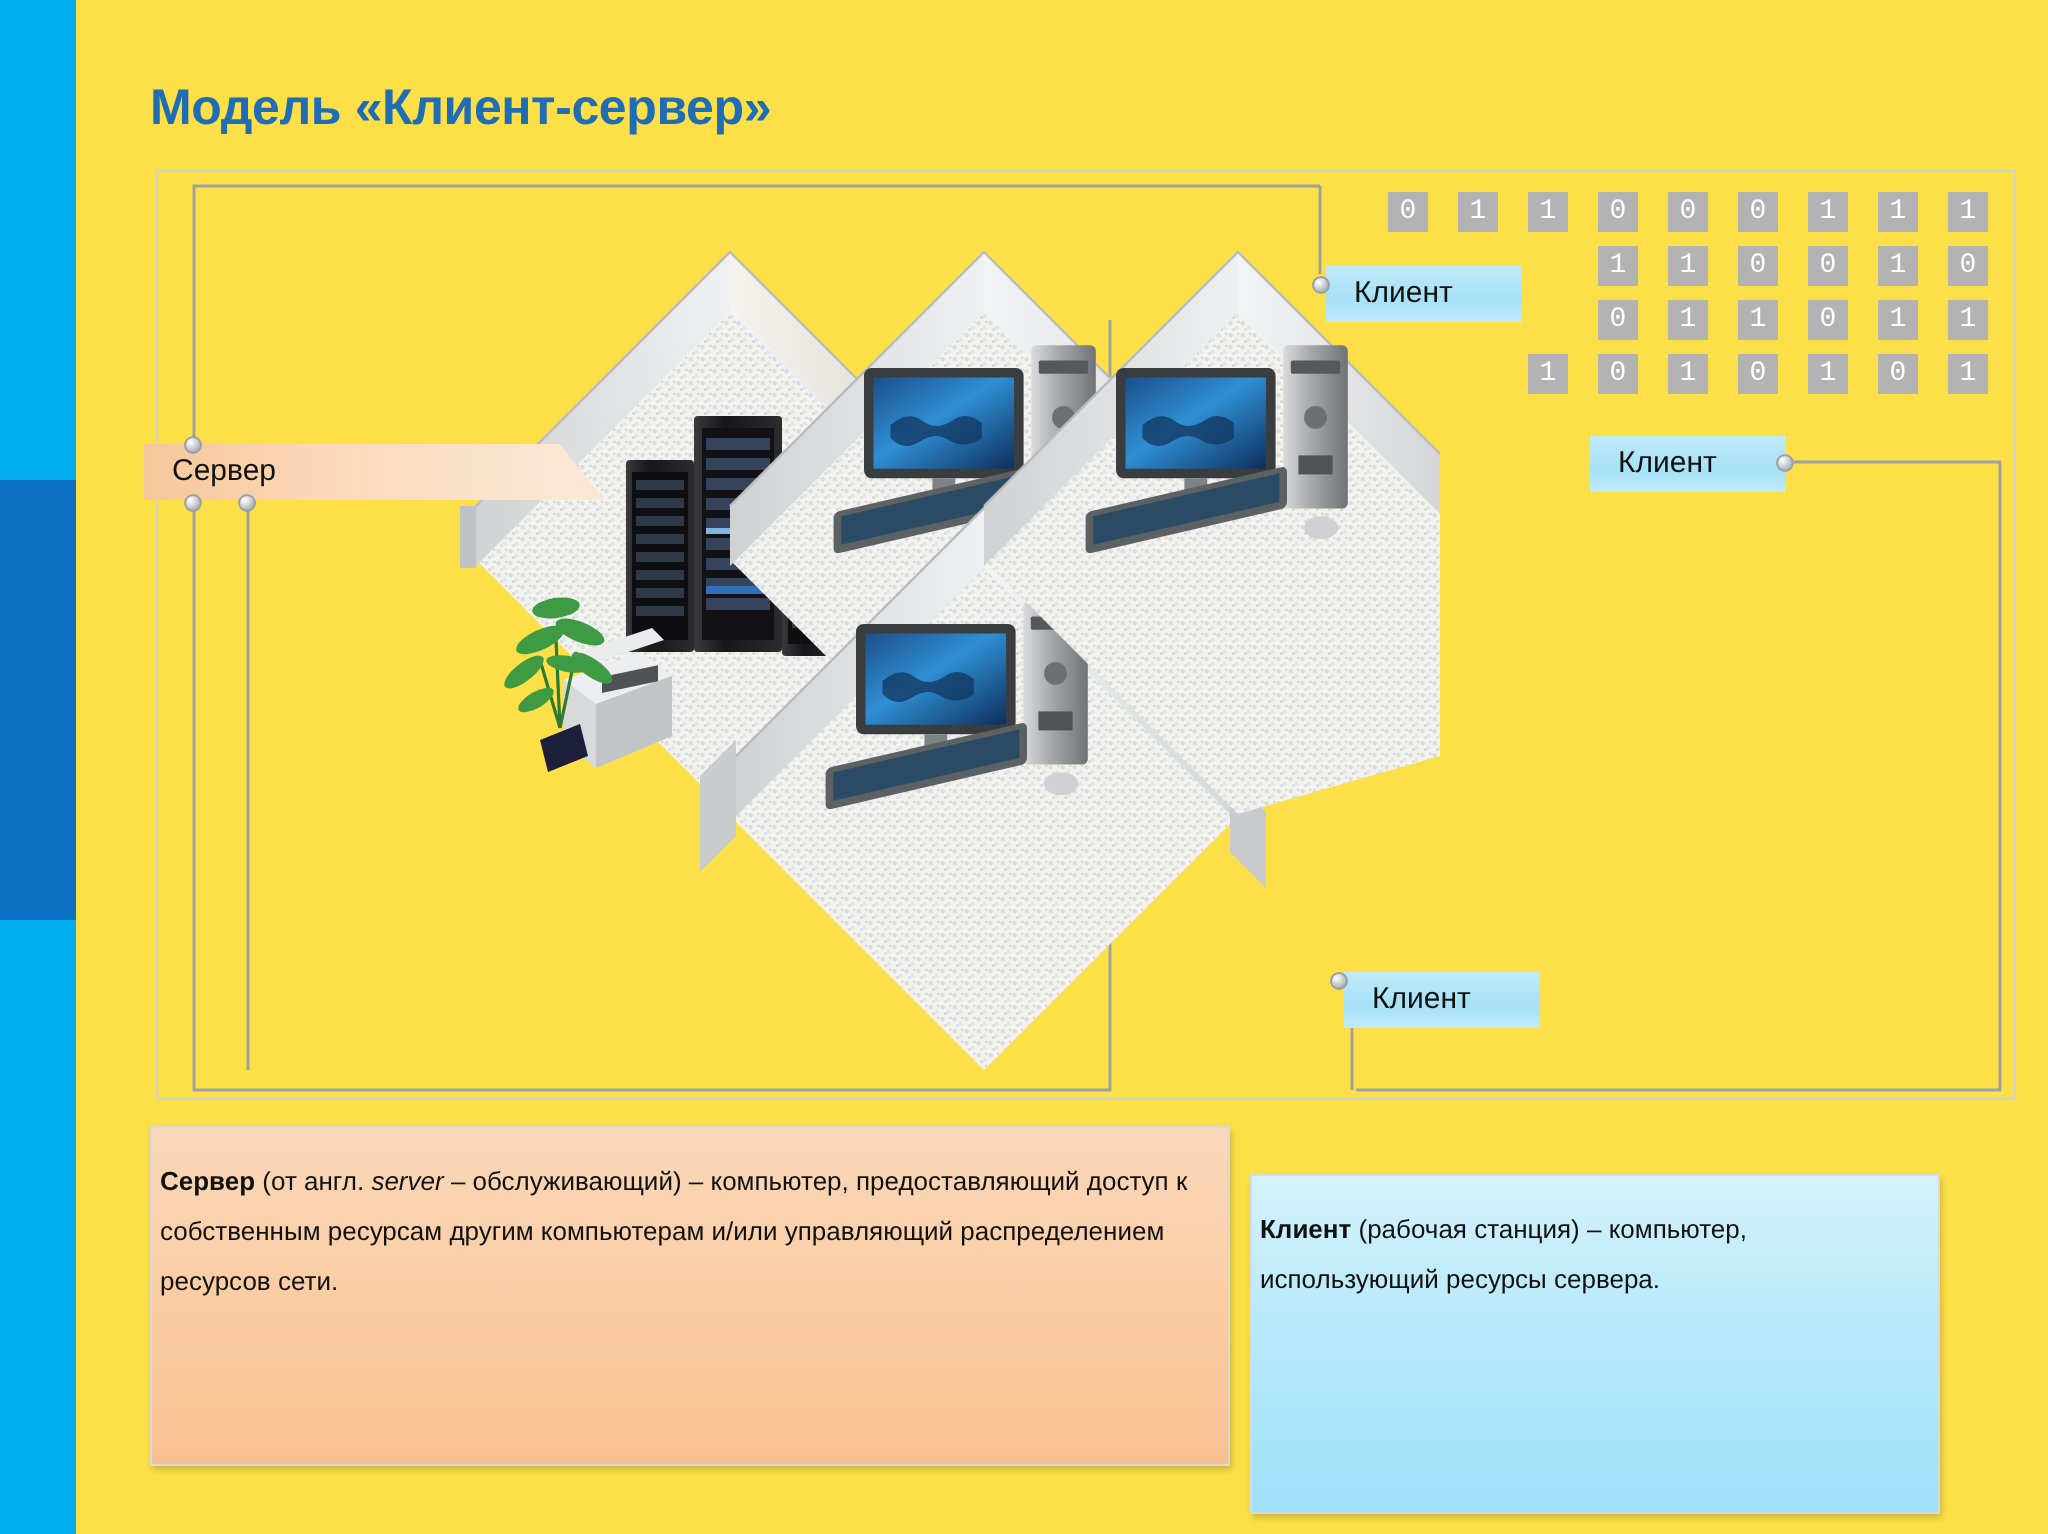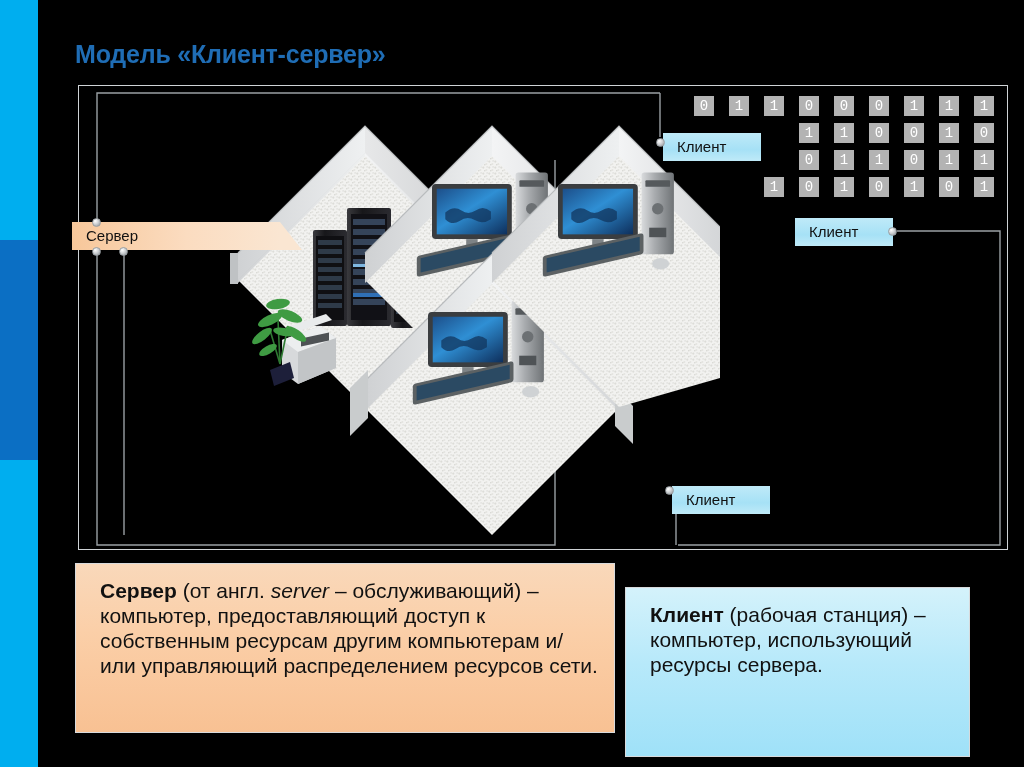"Модель «Клиент-сервер»" .slide { background: #000000 -> #fde047 }
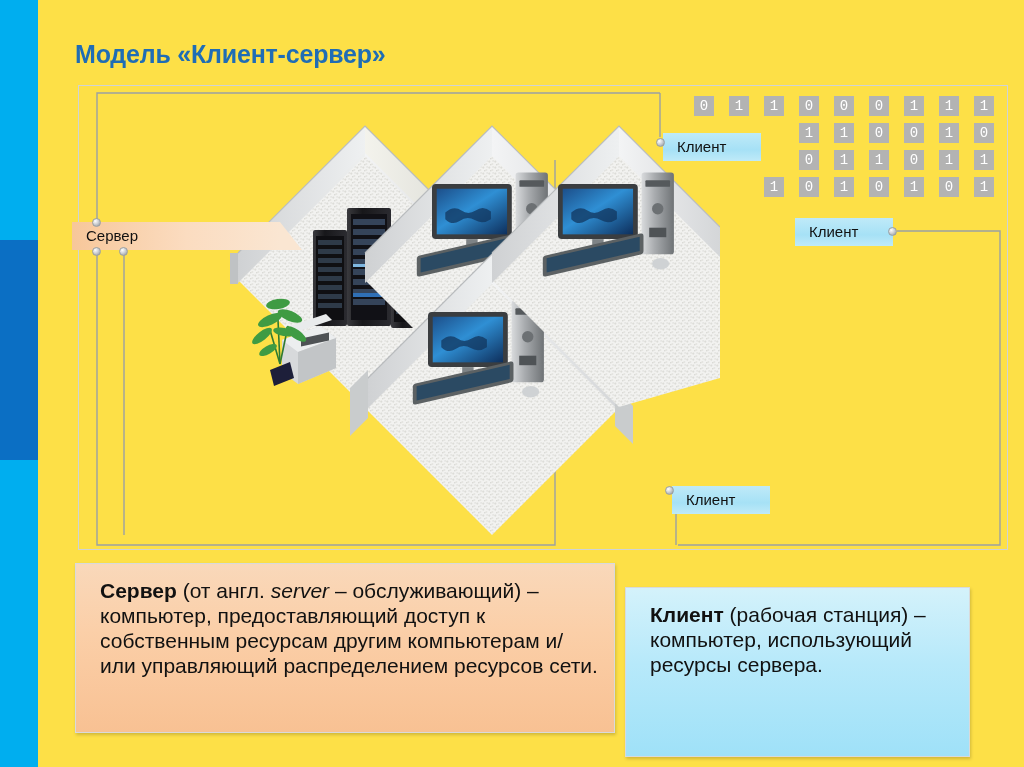"Сервер (от англ. server –" .defbox { font-size: 21px -> 13px; padding: 14px 16px 10px 24px -> 14px 16px 10px 4px }
